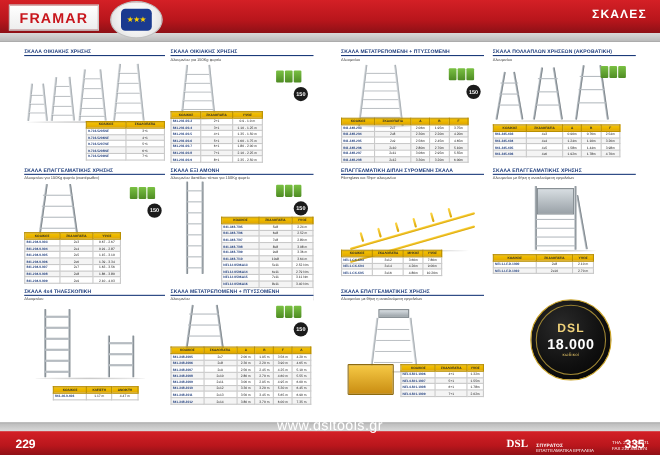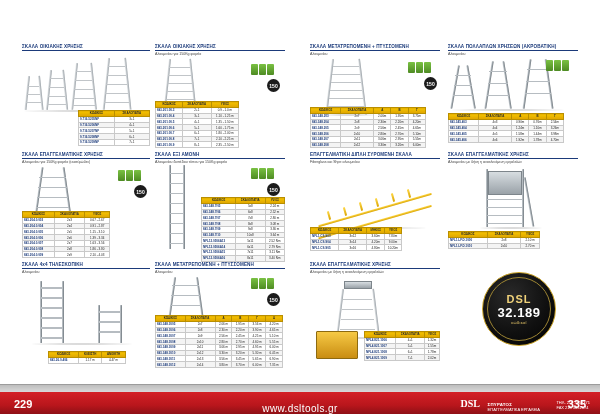"FRAMAR" div.header { html: none -> <div> <div></div> <div></div> <div> <span>FRAMAR</span> </div> <div> <div>★★★</div> </div> <div>ΣΚΑΛΕΣ</div> </div> }
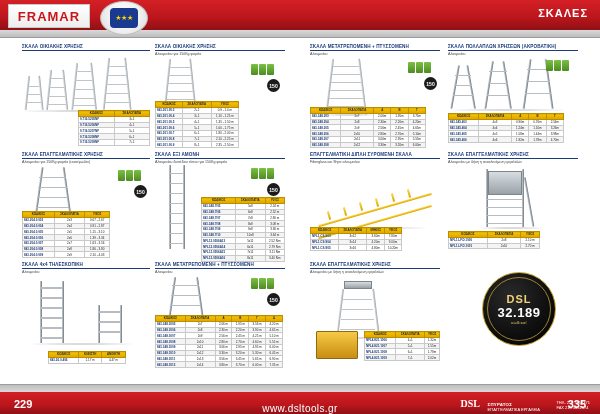"32.189" div.s2 { text: 32.189 -> 18.000 }
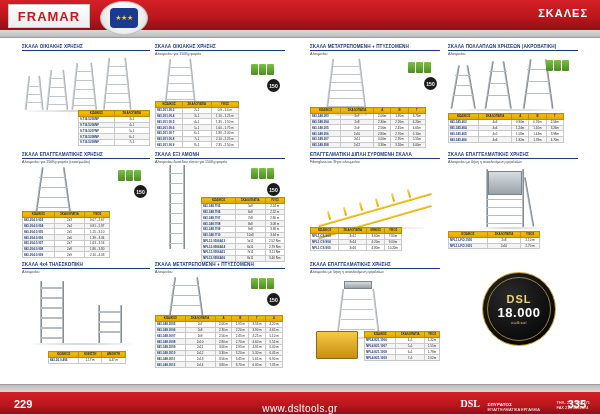"www.dsltools.gr" .footer-url { bottom: 0 -> 20px; font-size: 10px -> 13px }
